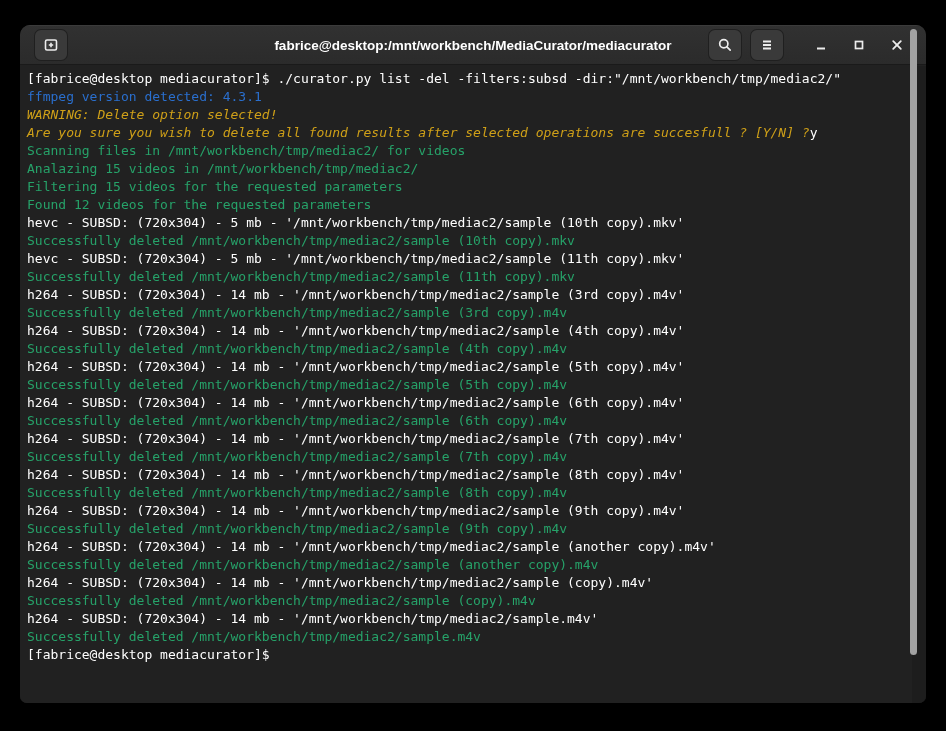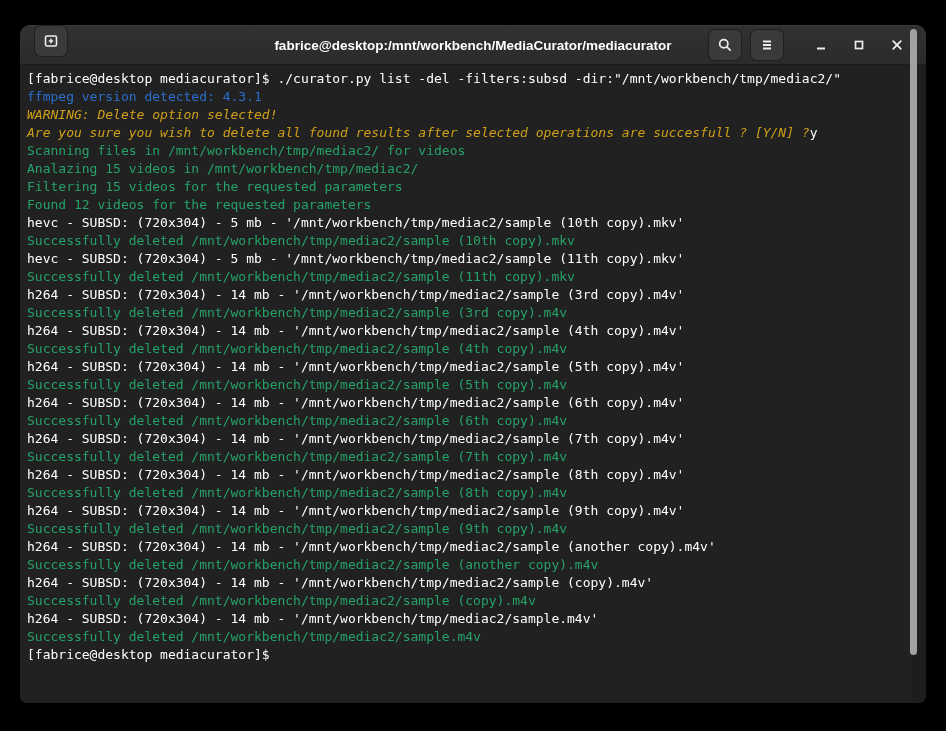"fabrice@desktop:/mnt/workbench/MediaCura" .titlebar { align-items: none -> center }
